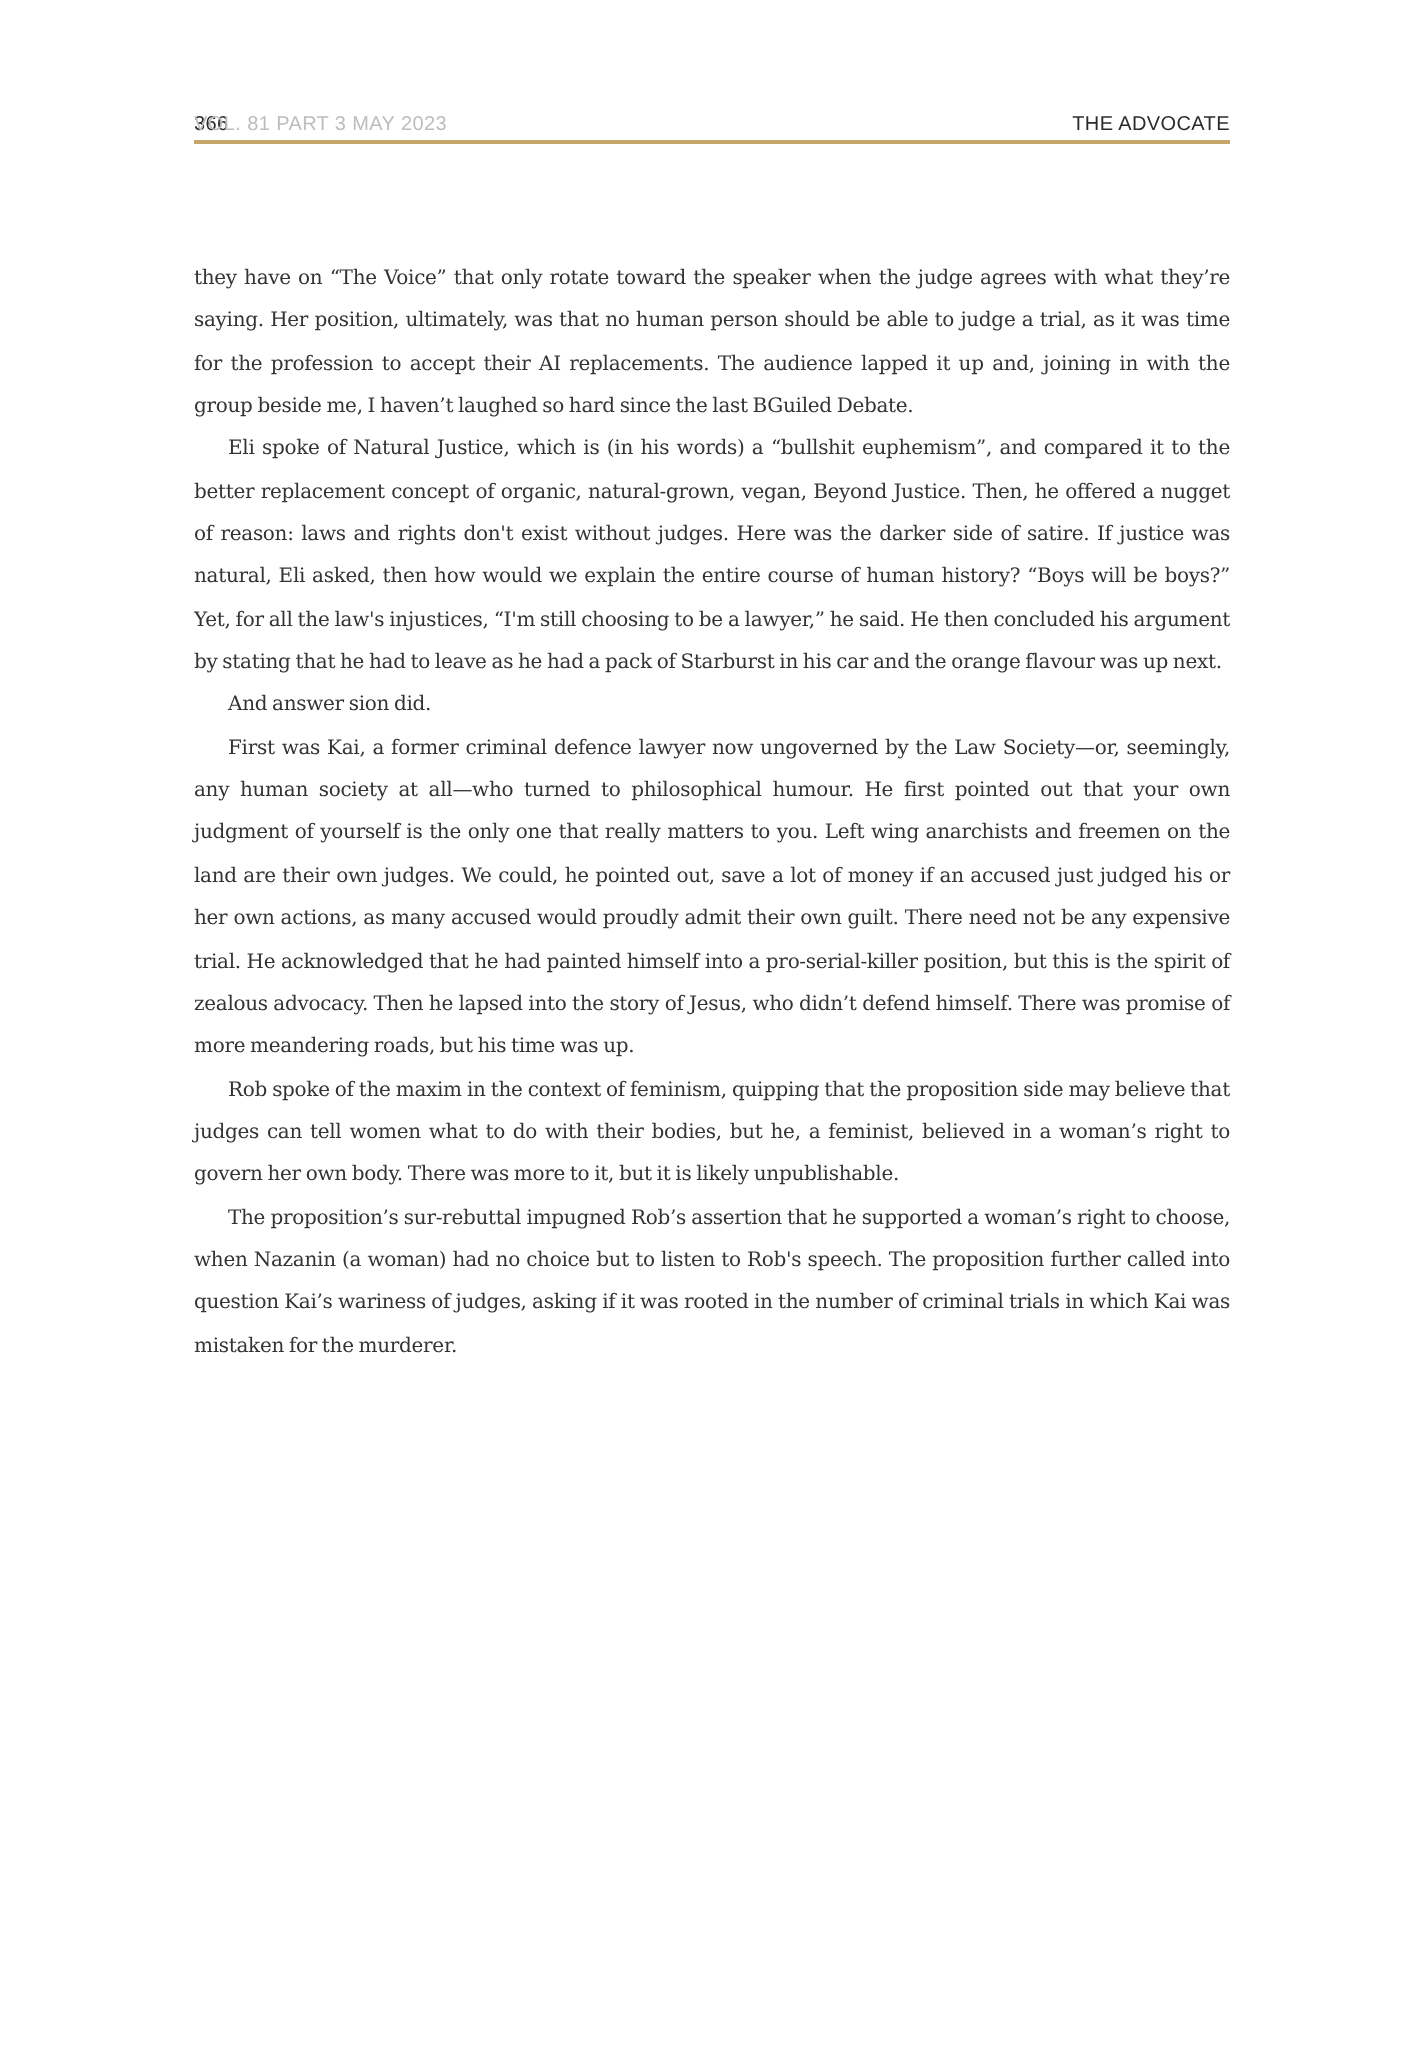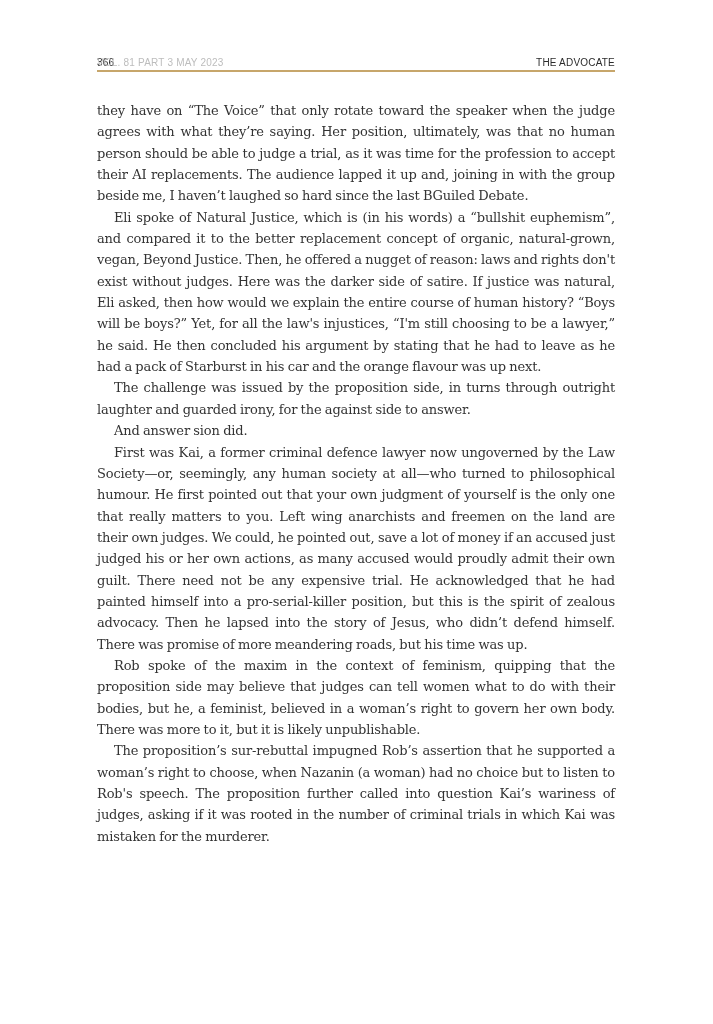"they have on “The Voice”" .article-body { font-size: 13px -> 10px; top: 100px -> 129px }
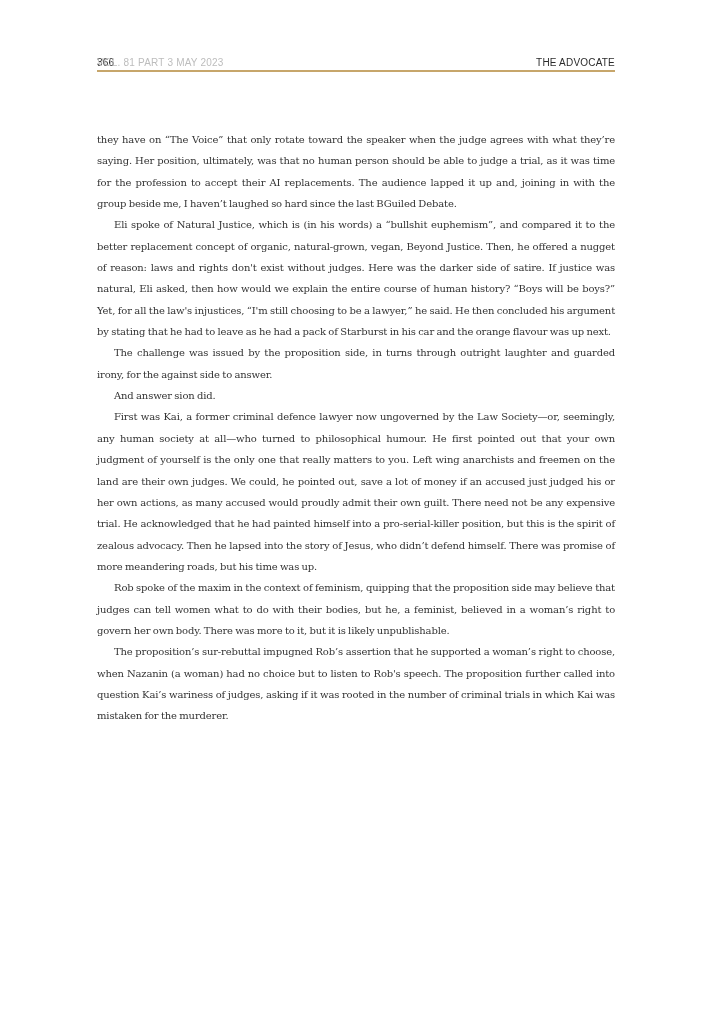"The challenge was issued by" p { html: <p>The challenge was issued by the proposition side, in turns through out­right laughter and guarded irony, for the against side to answer.</p> -> none }
